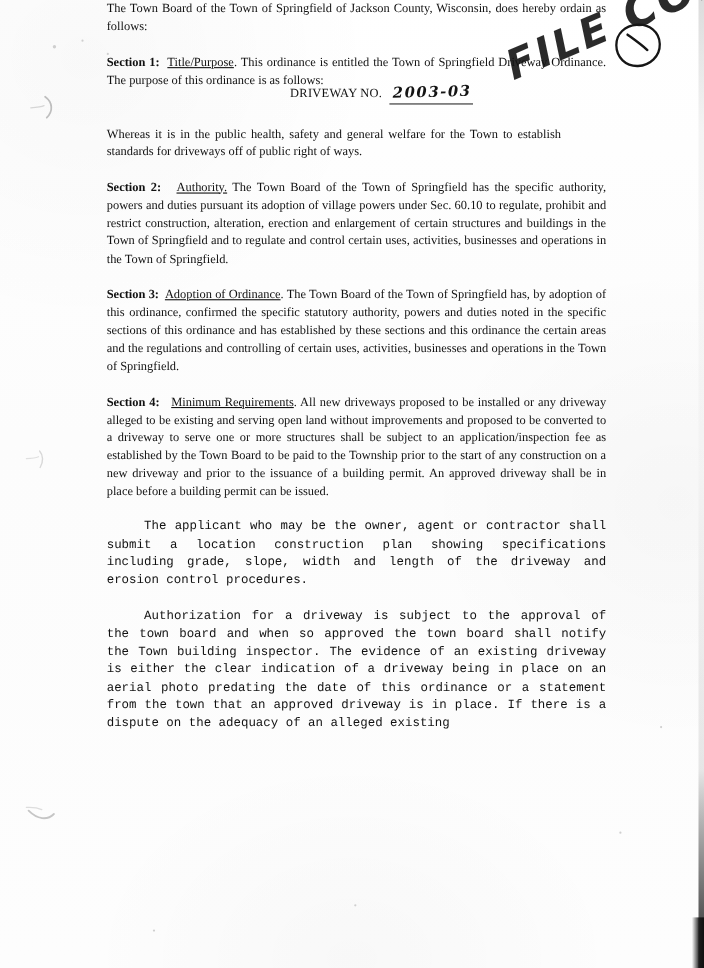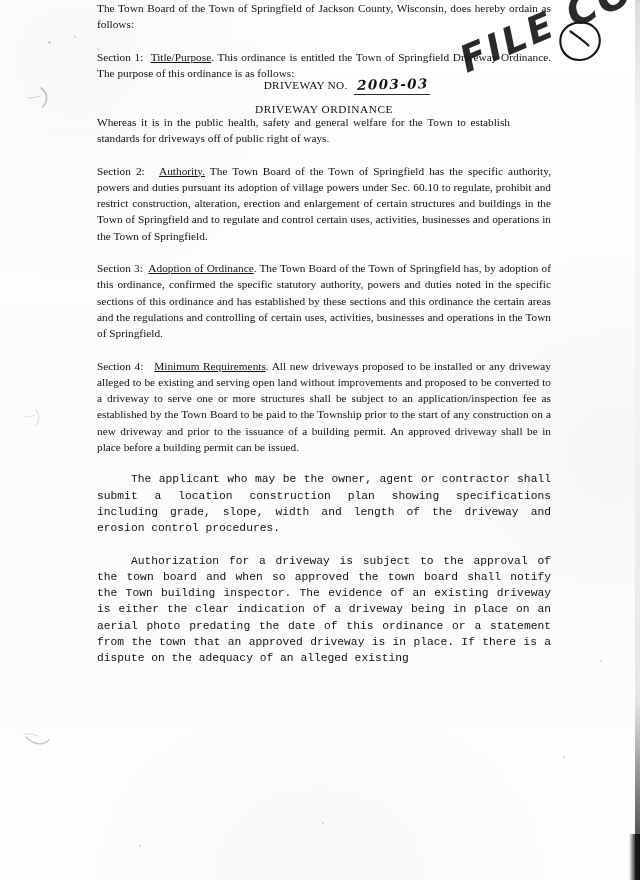"Section 1:" .sec-label { font-weight: normal -> bold }
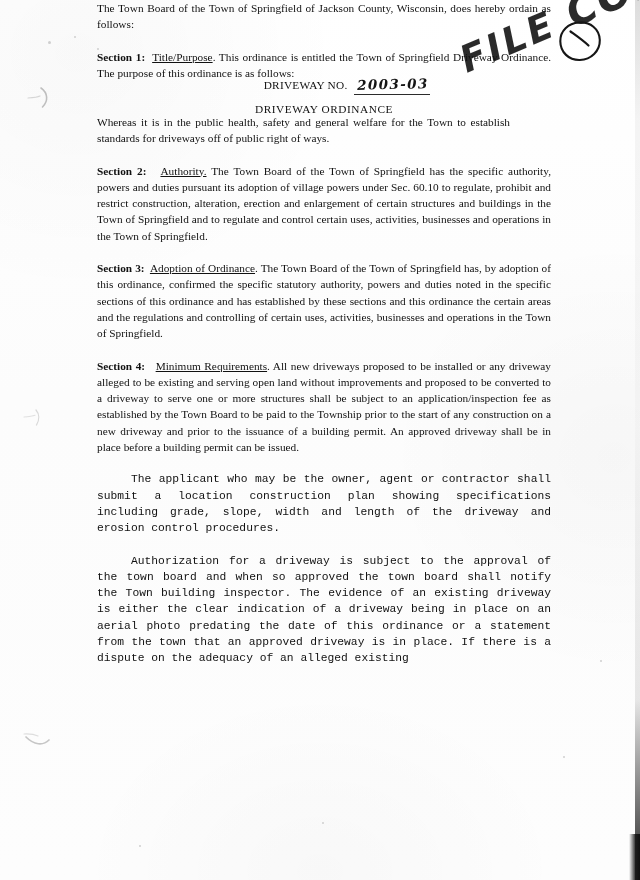"DRIVEWAY ORDINANCE" div.doc-heading { html: <div>DRIVEWAY ORDINANCE</div> -> none }
